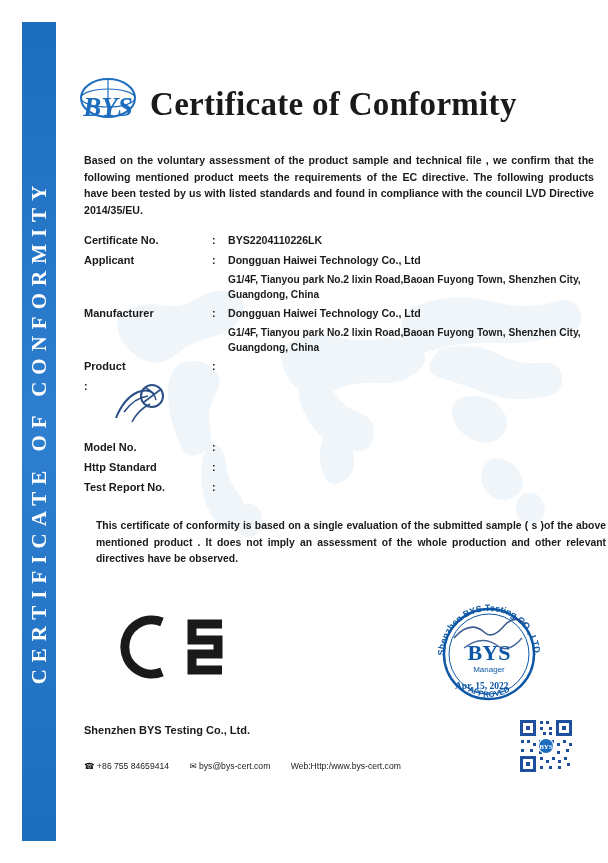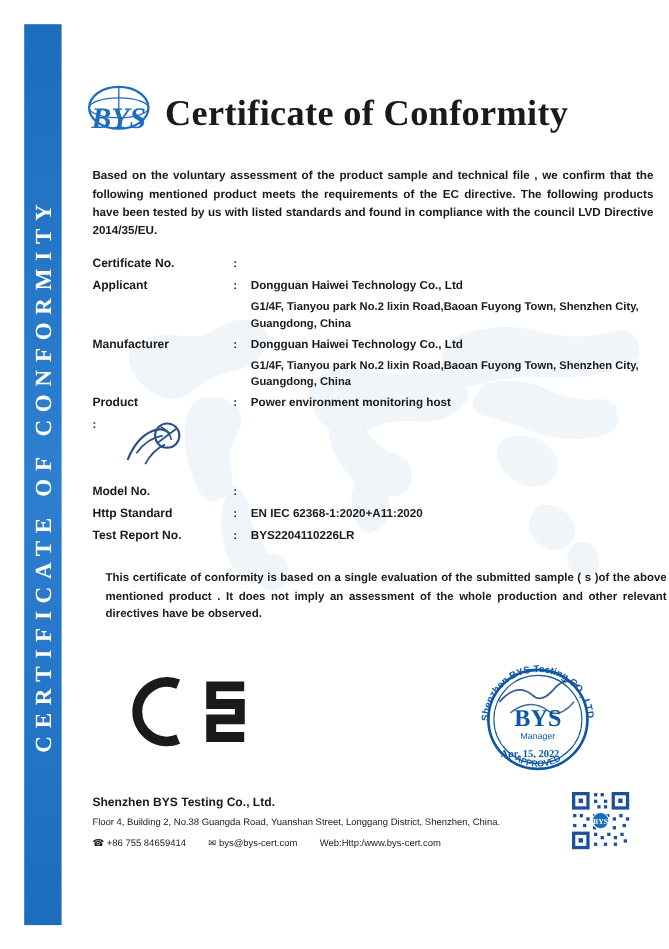"BYS2204110226LK" div.field-value { html: none -> <div>BYS2204110226LK</div> }
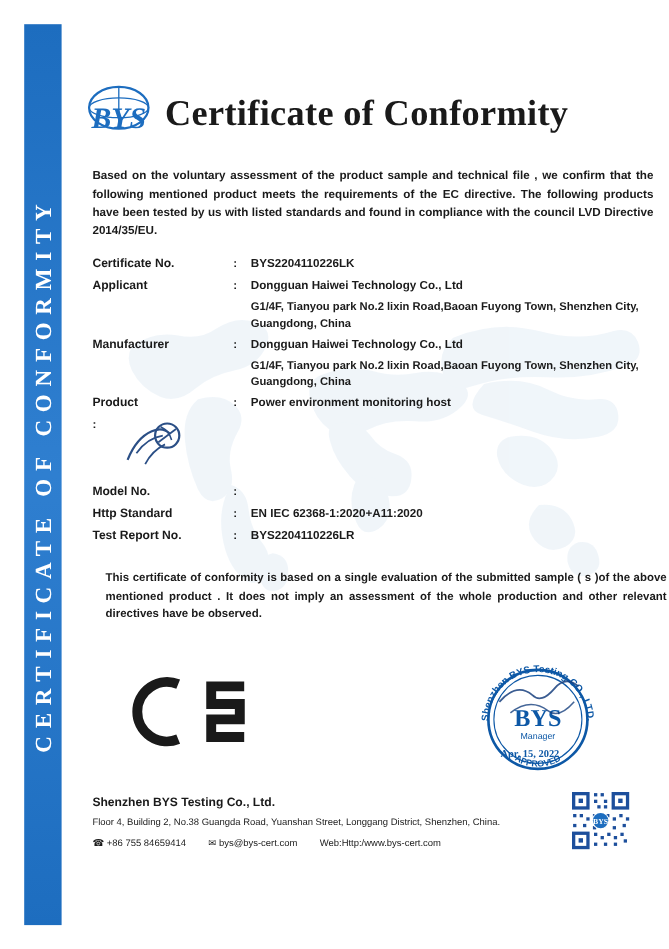"Power environment monitoring host" div.field-value { html: <div>Power environment monitoring host</div> -> none }
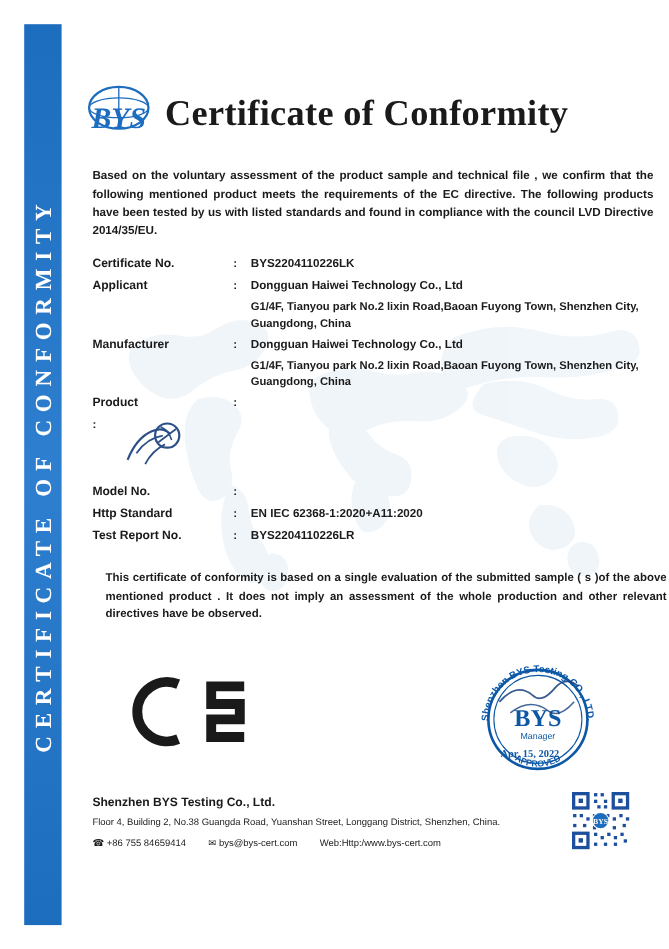"EN IEC 62368-1:2020+A11:2020" div.field-value { html: <div>EN IEC 62368-1:2020+A11:2020</div> -> none }
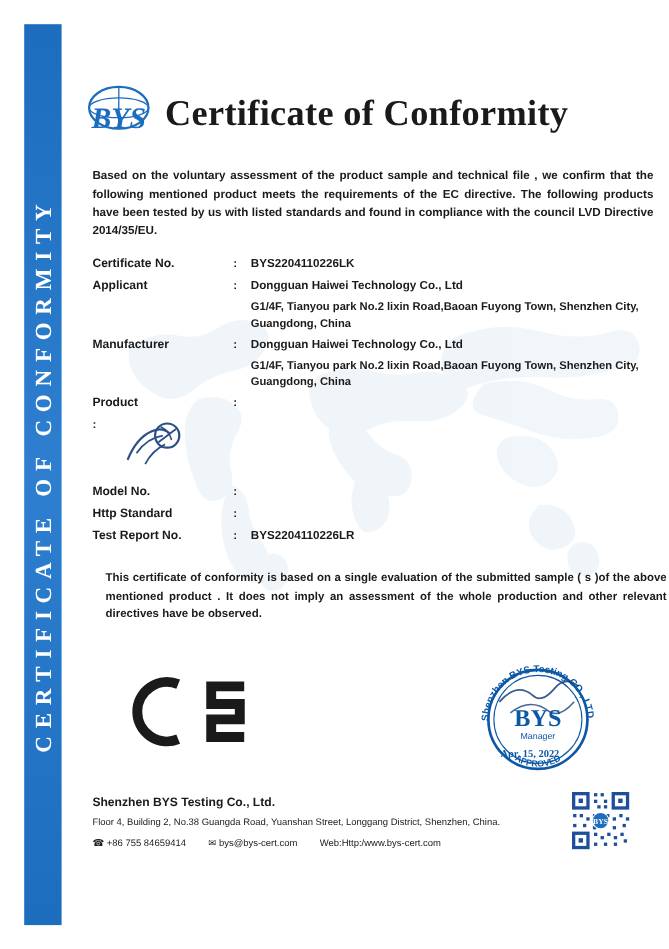"BYS2204110226LR" div.field-value { html: <div>BYS2204110226LR</div> -> none }
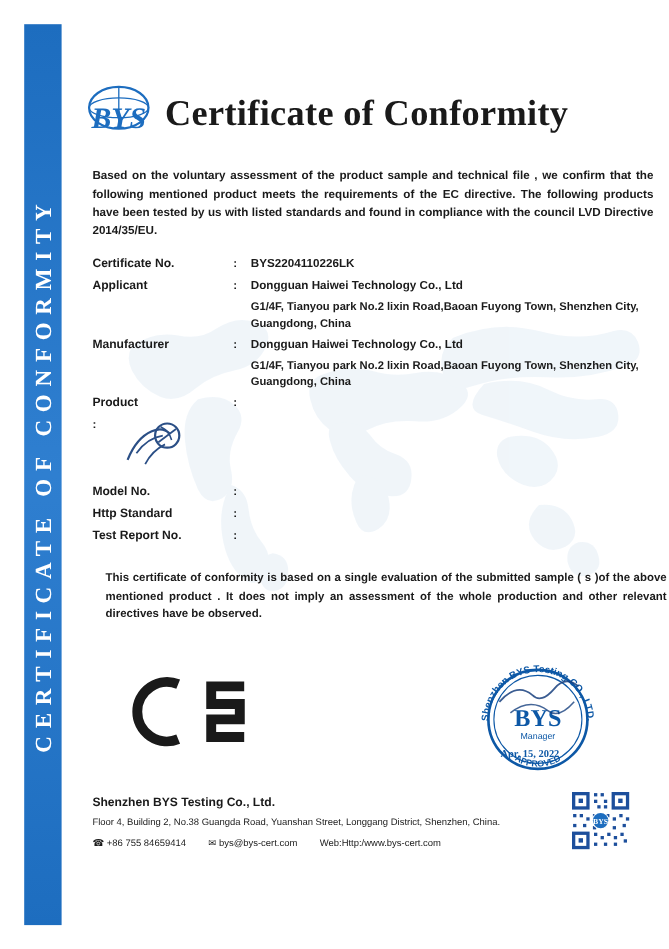"Floor 4, Building 2, No.38" div.footer-addr { html: <div>Floor 4, Building 2, No.38 Guangda Road, Yuanshan Street, Longgang District, Shenzhen, China.</div> -> none }
